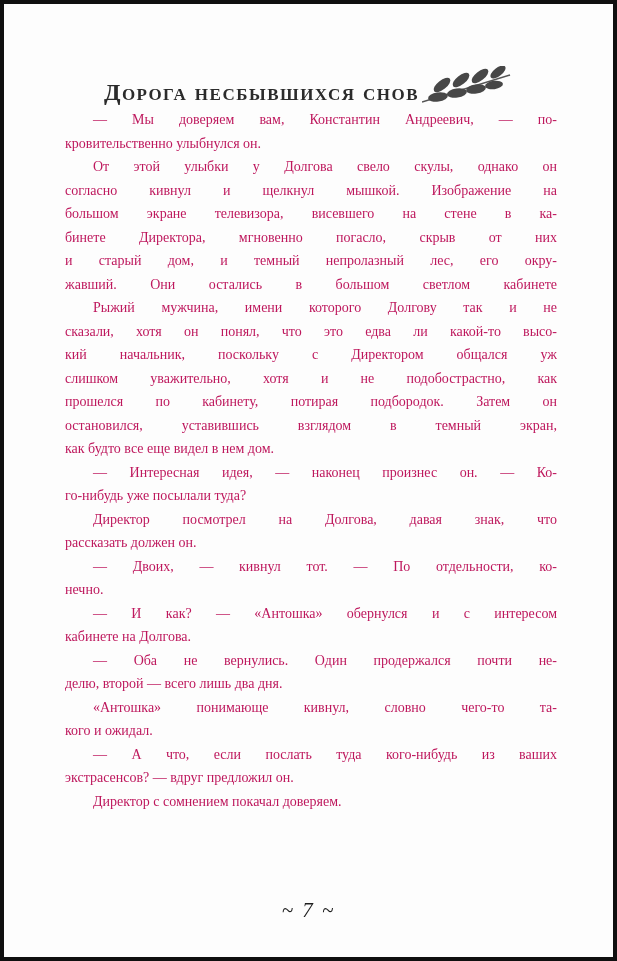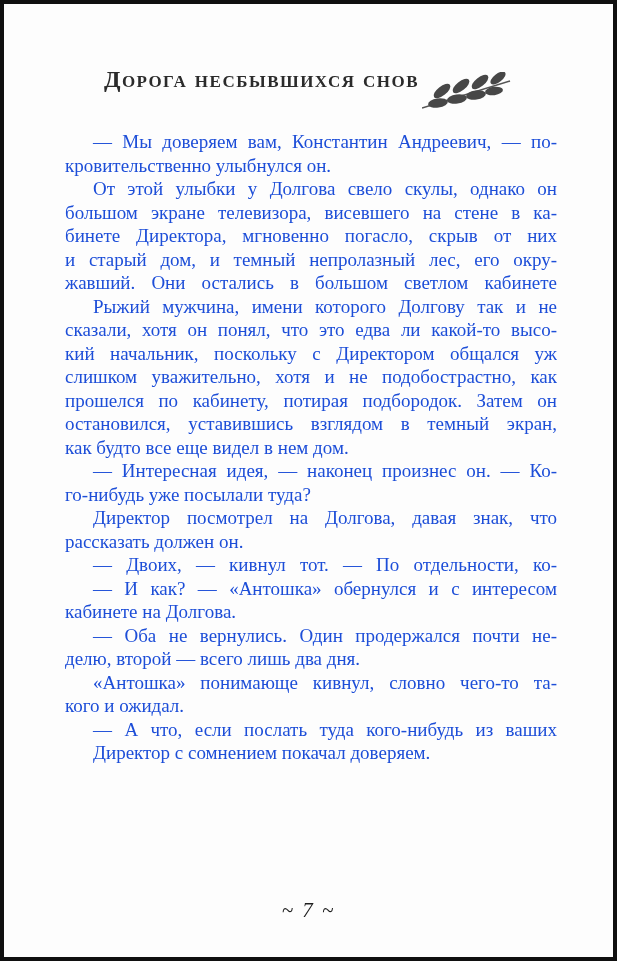"Дорога несбывшихся снов" .header-row { align-items: flex-start -> flex-end; margin-bottom: 24px -> 2px }
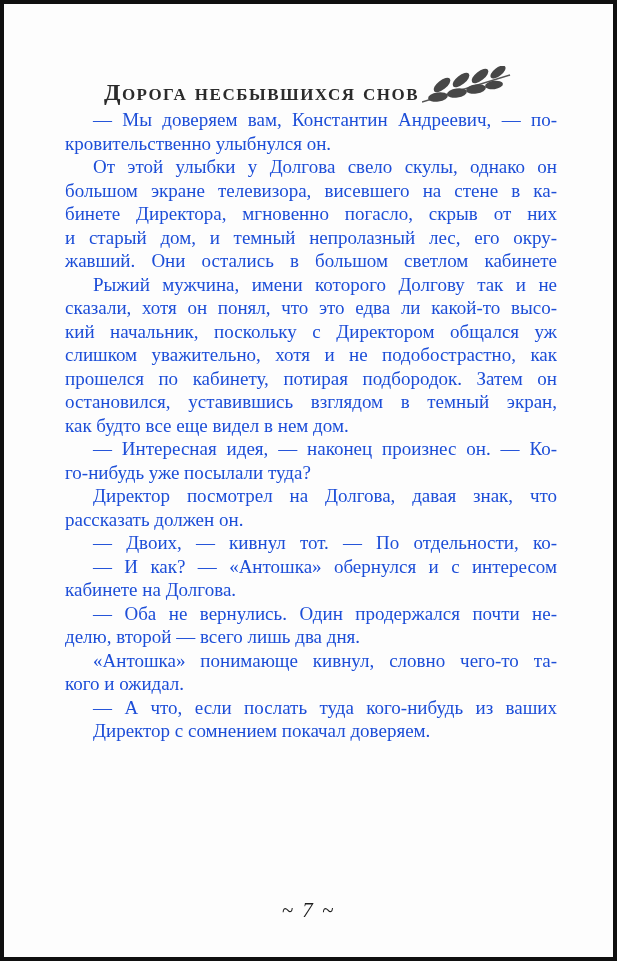"— Мы доверяем вам, Константин" .body-text { color: #1d4ed8 -> #be185d; font-size: 19px -> 14px }
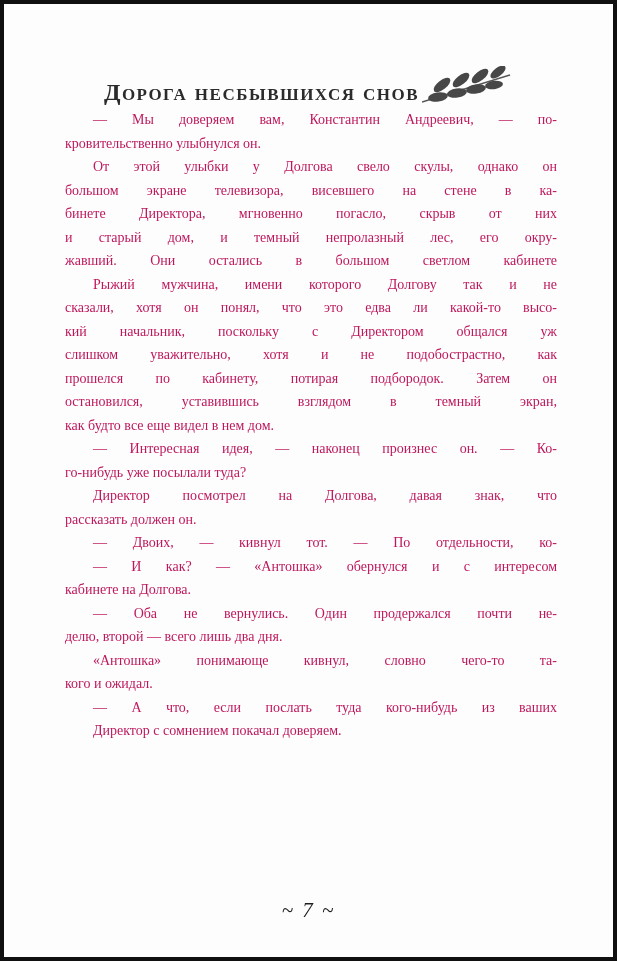"согласно кивнул и щелкнул мышкой." div.line { html: none -> <div>согласно кивнул и щелкнул мышкой. Изображение на</div> }
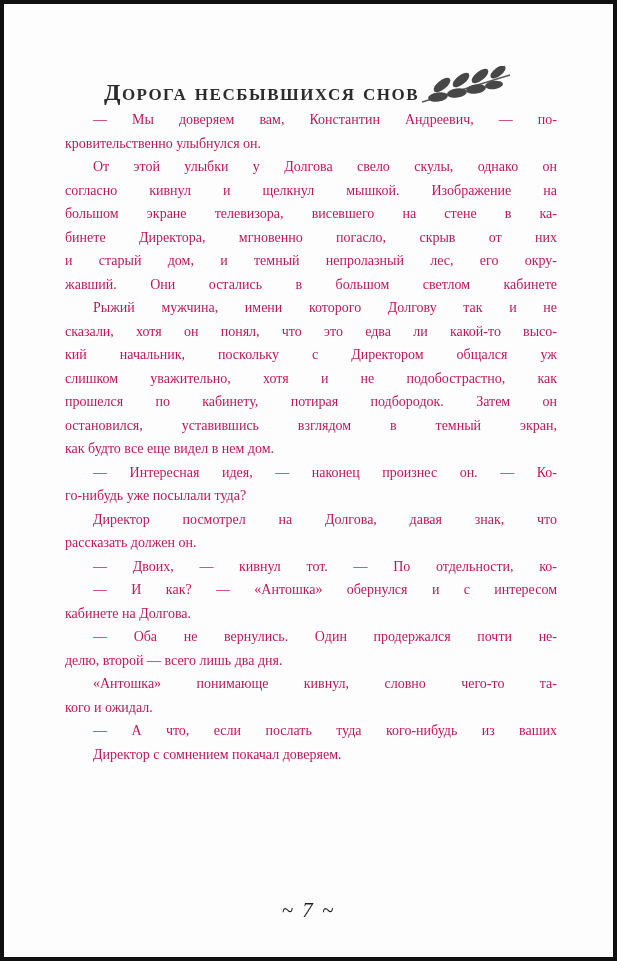"нечно." div.line { html: none -> <div>нечно.</div> }
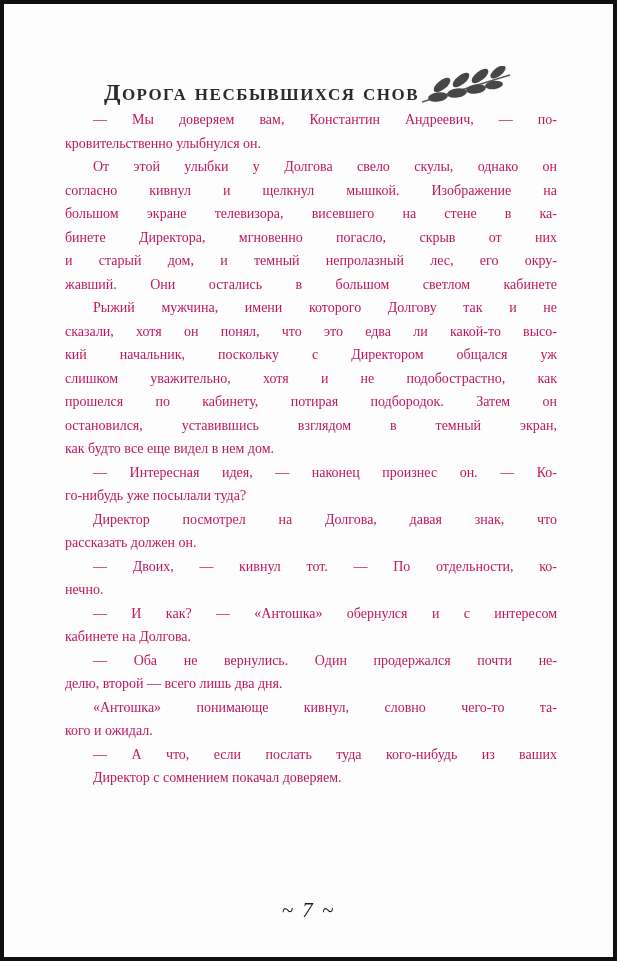"экстрасенсов? — вдруг предложил он." div.line { html: none -> <div>экстрасенсов? — вдруг предложил он.</div> }
